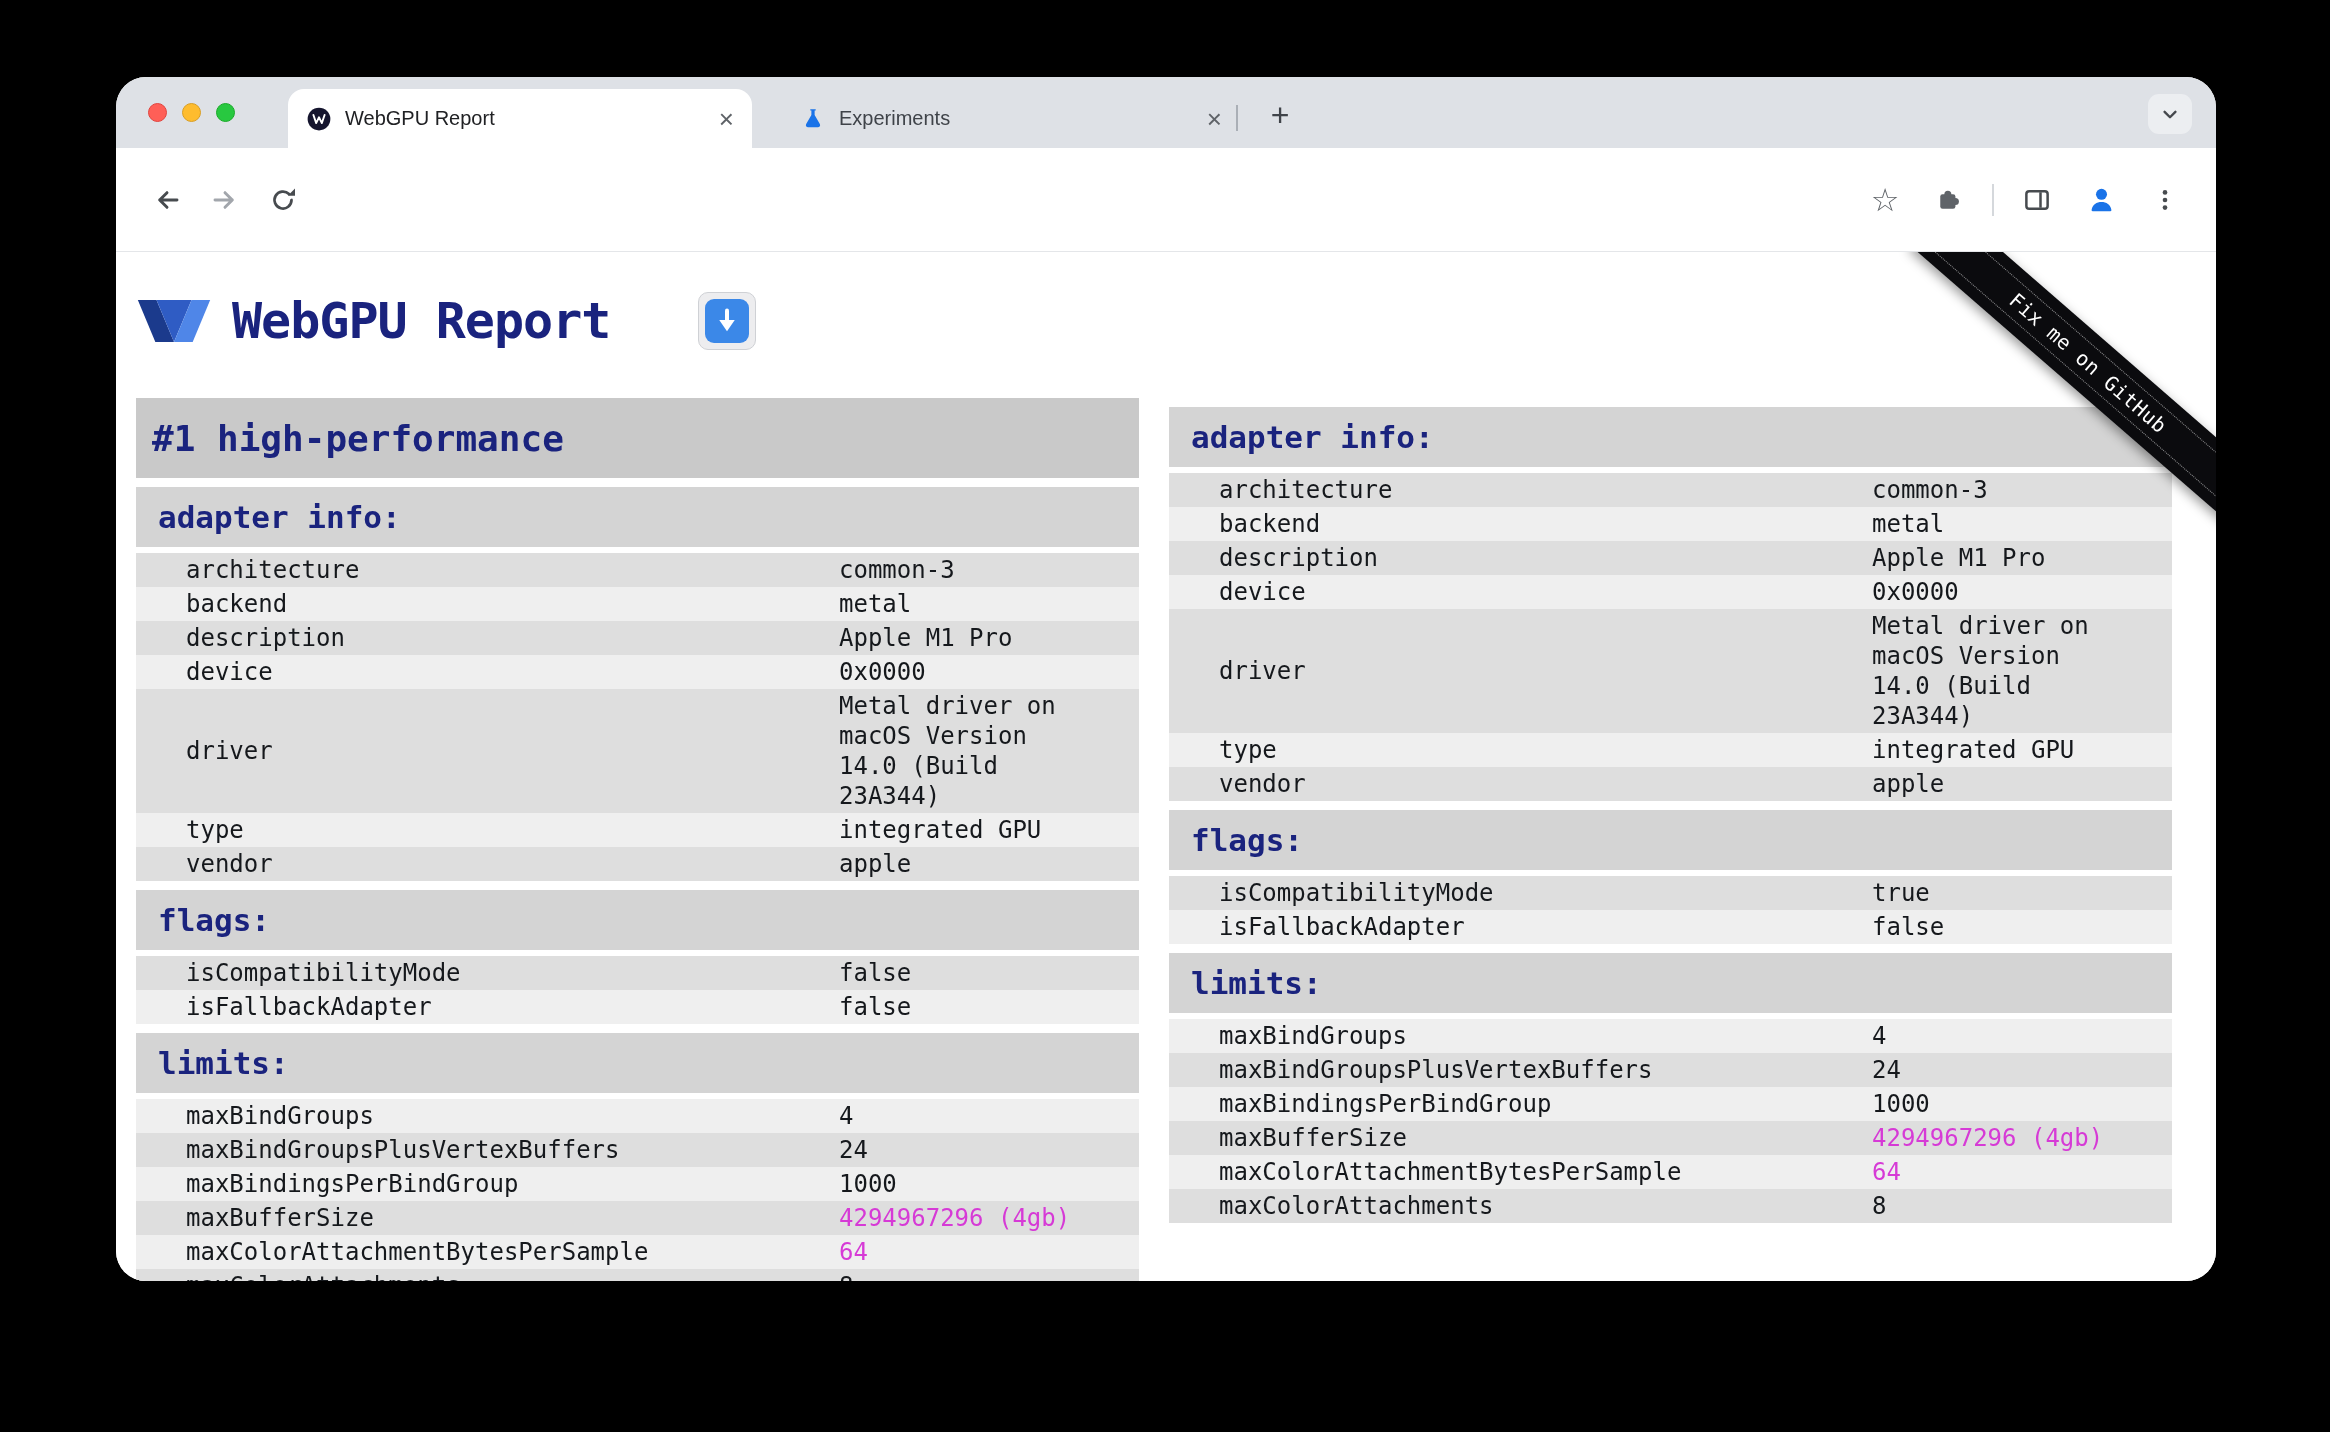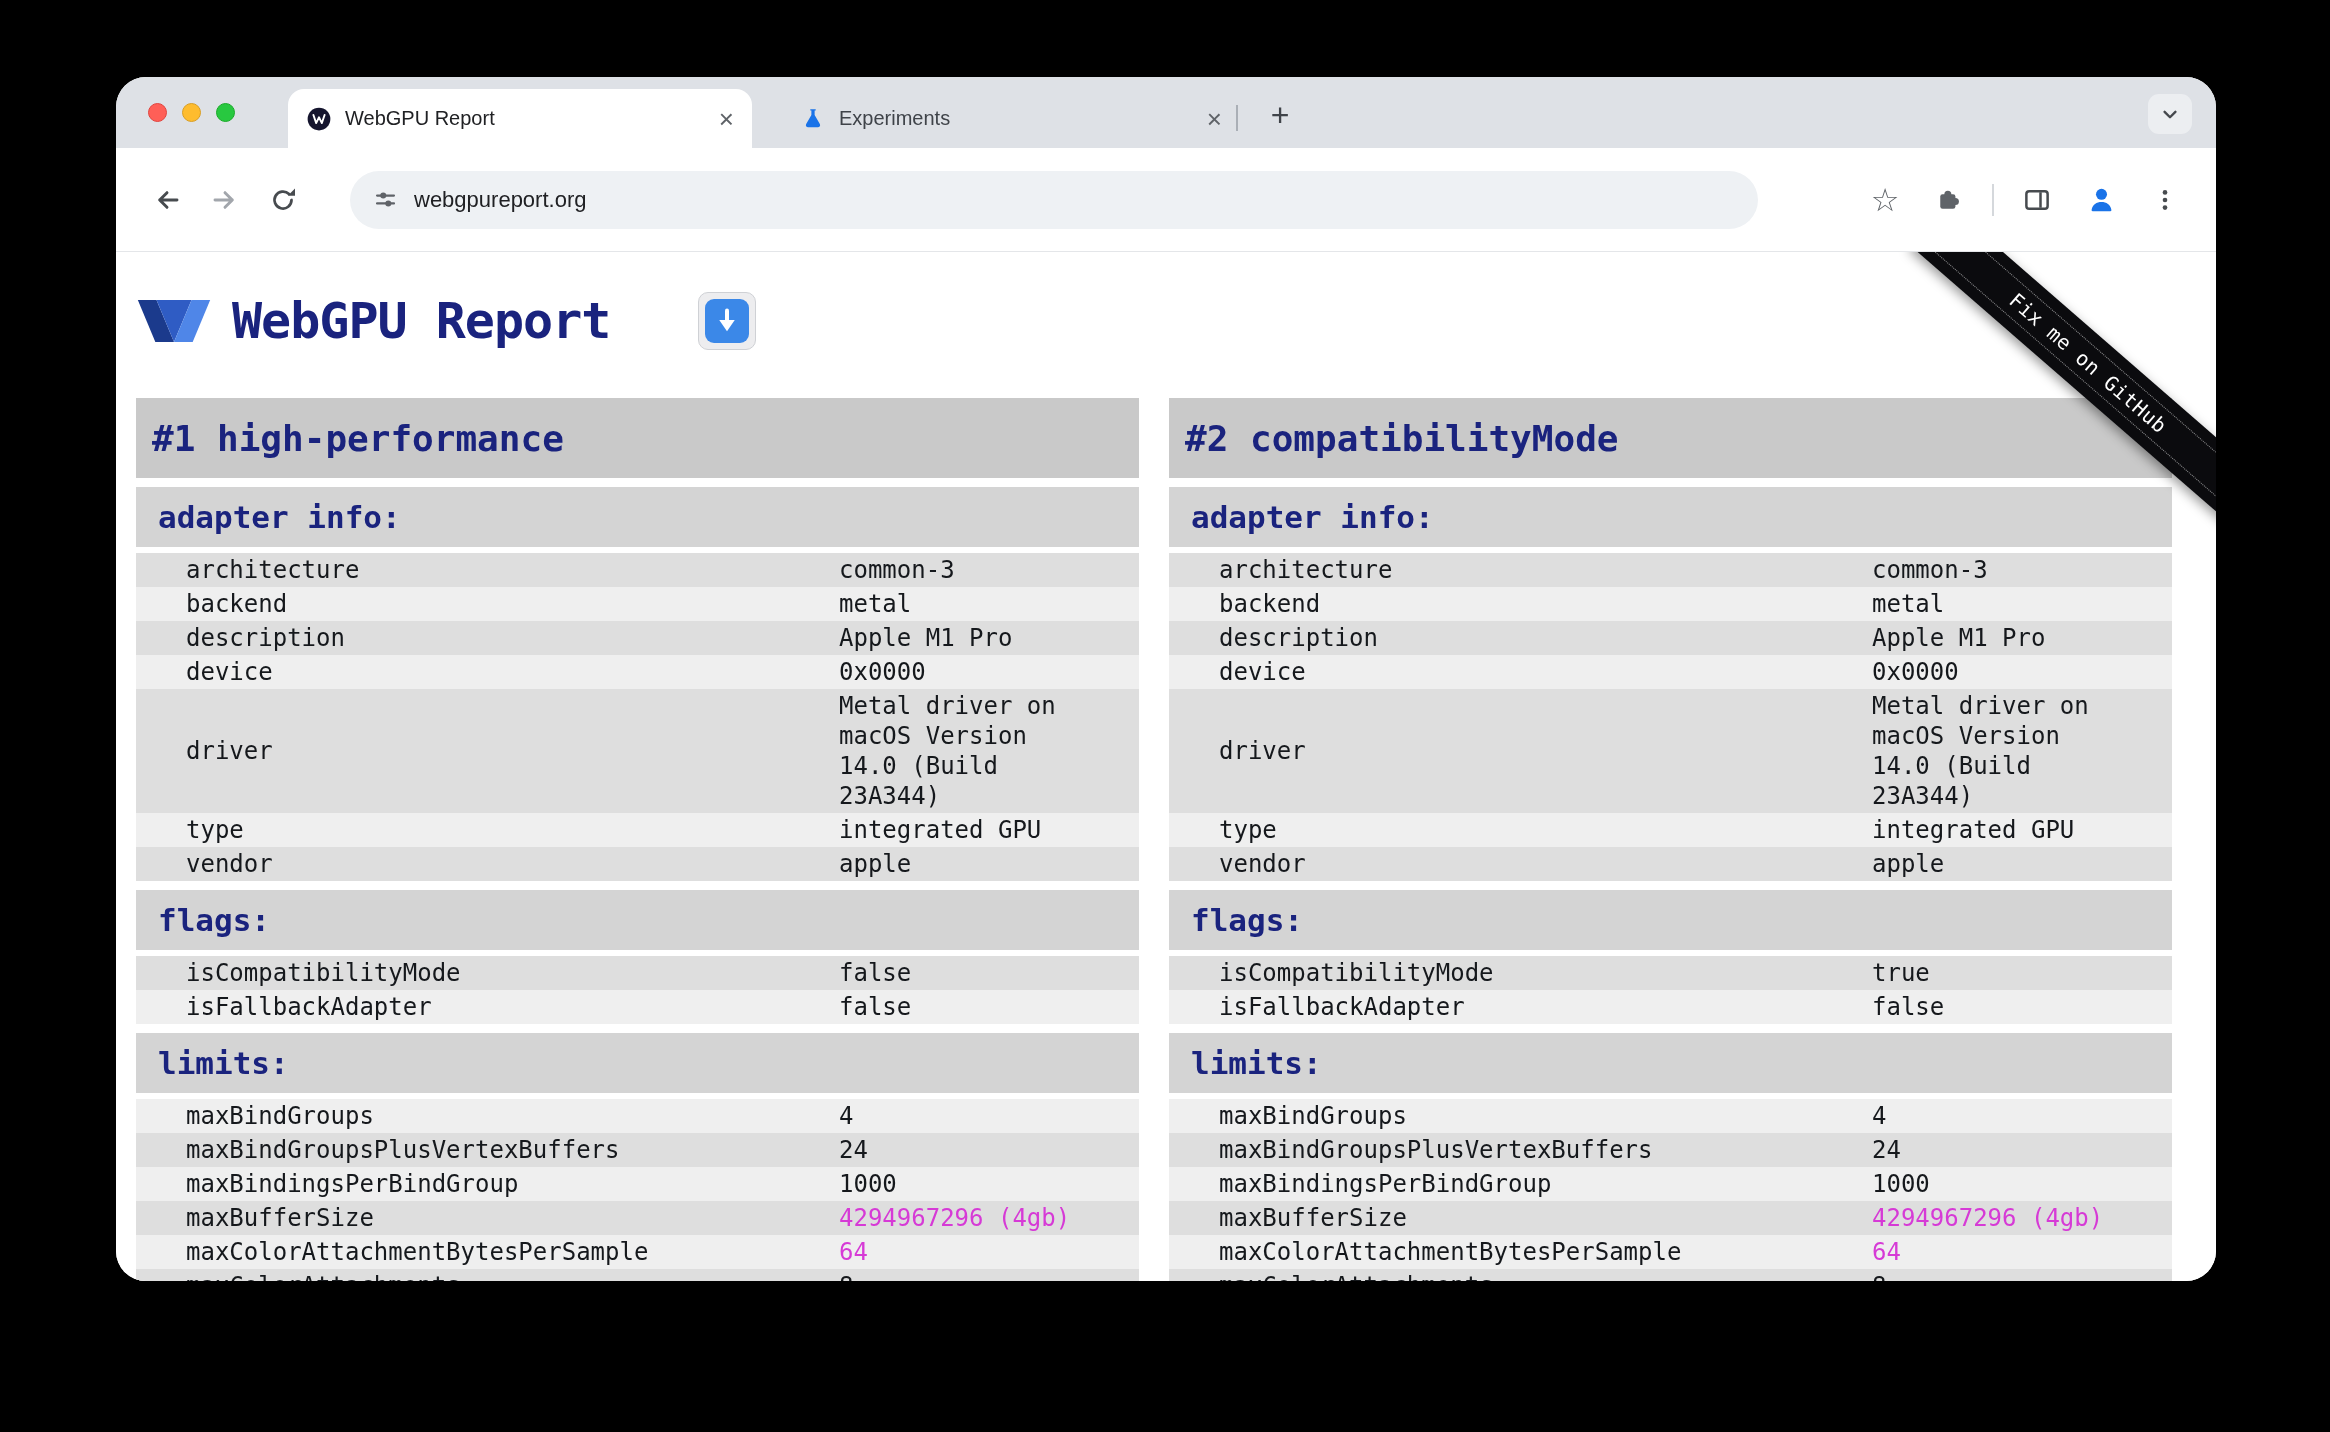"webgpureport.org" div.urlbar { html: <div> <div> <span> <svg> <g> <line></line> <line></line> </g> <circle></circle> <circle></circle> </svg> </span> </div> <span>webgpureport.org</span> </div> -> none }
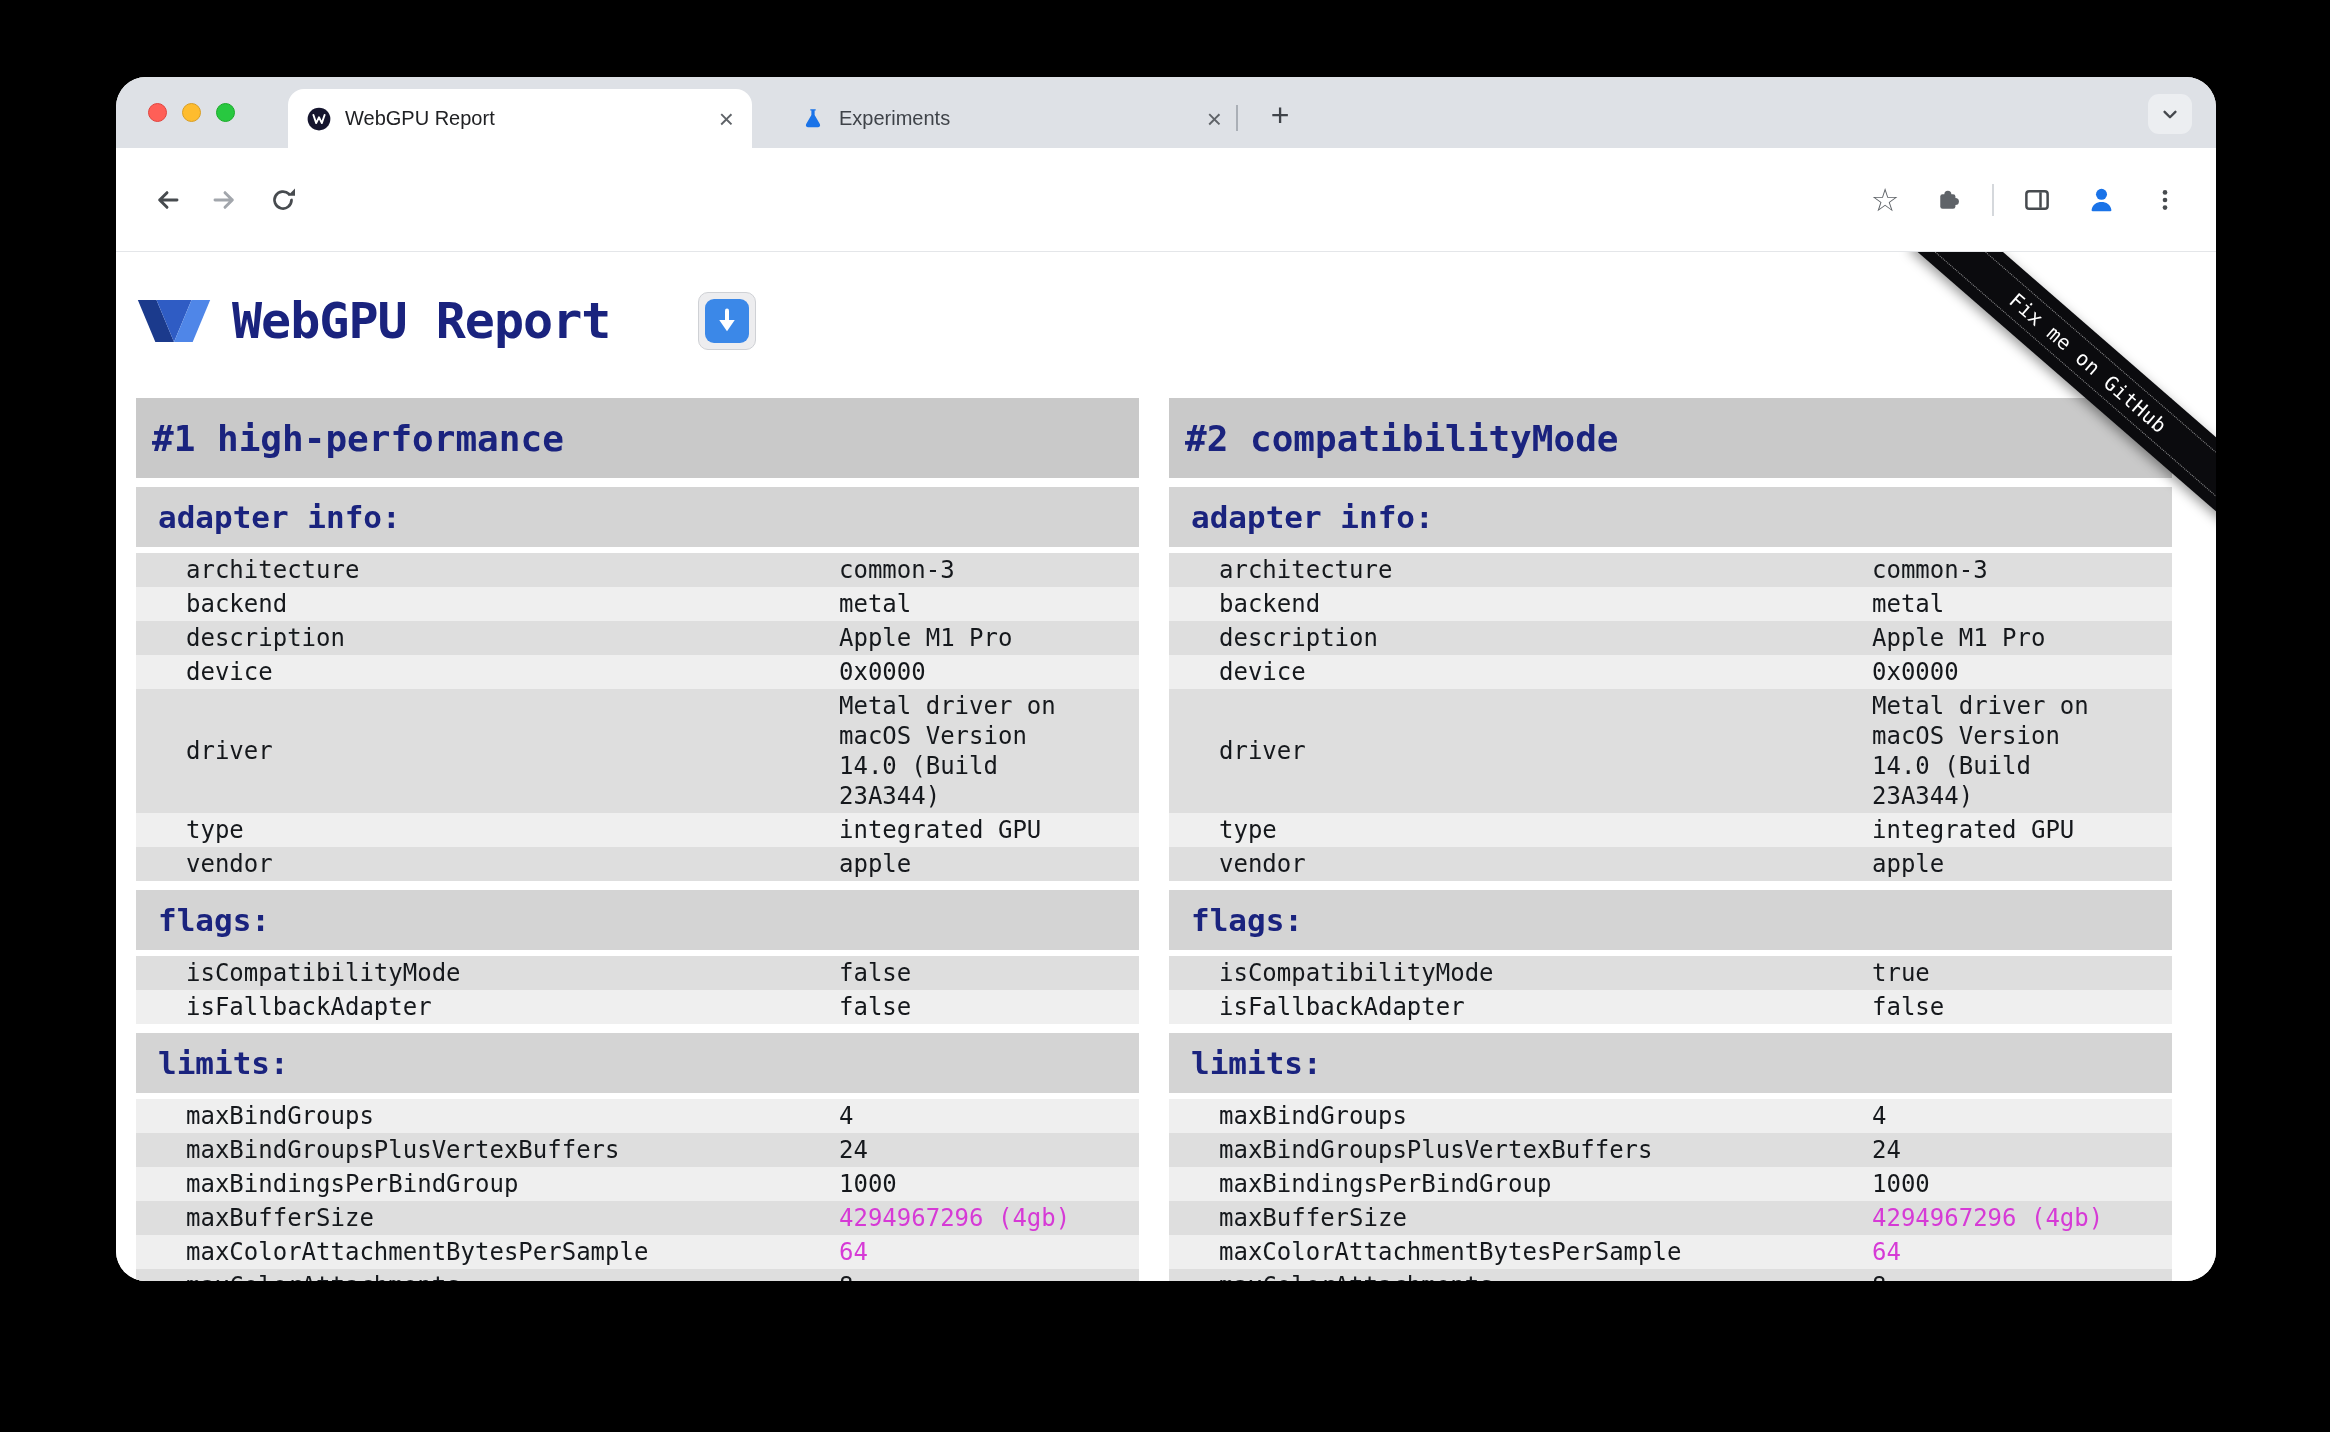"#2 compatibilityMode" header.col-header { html: <header>#2 compatibilityMode</header> -> none }
